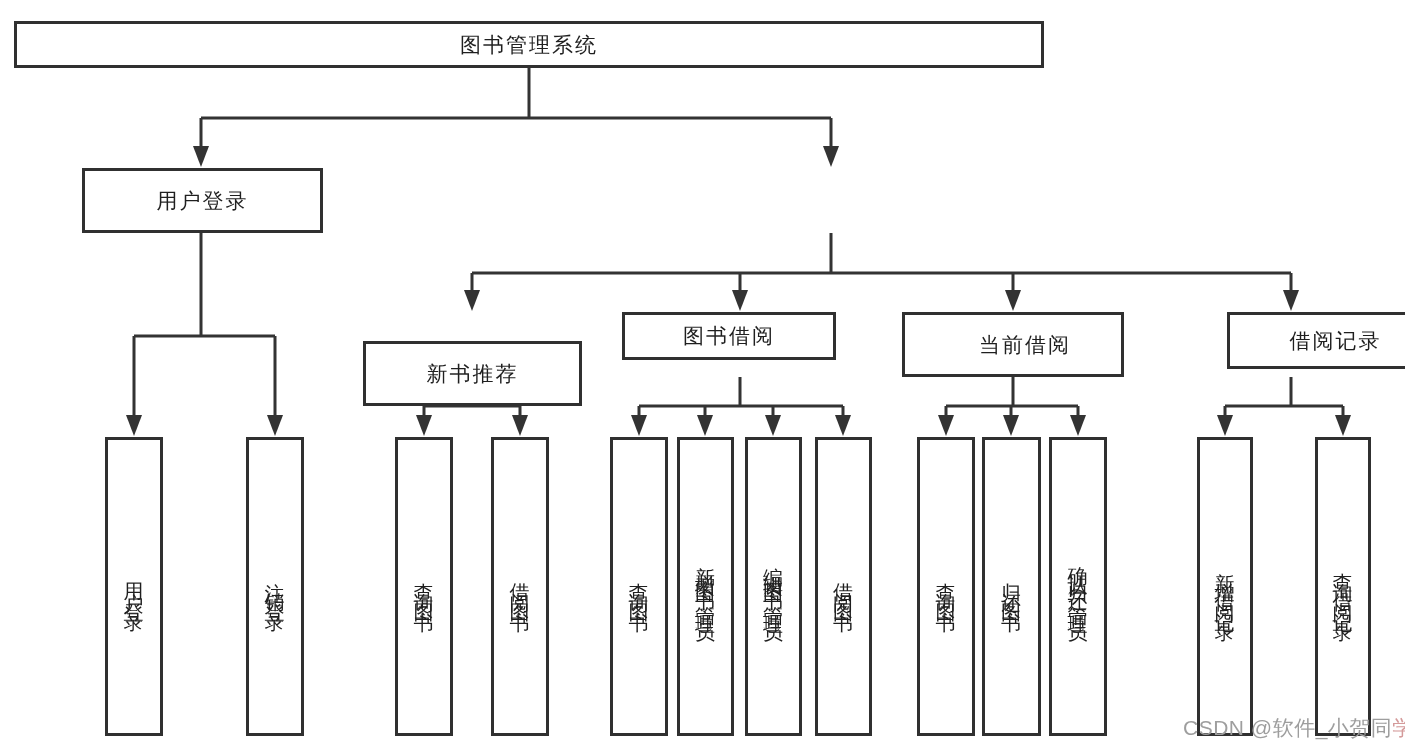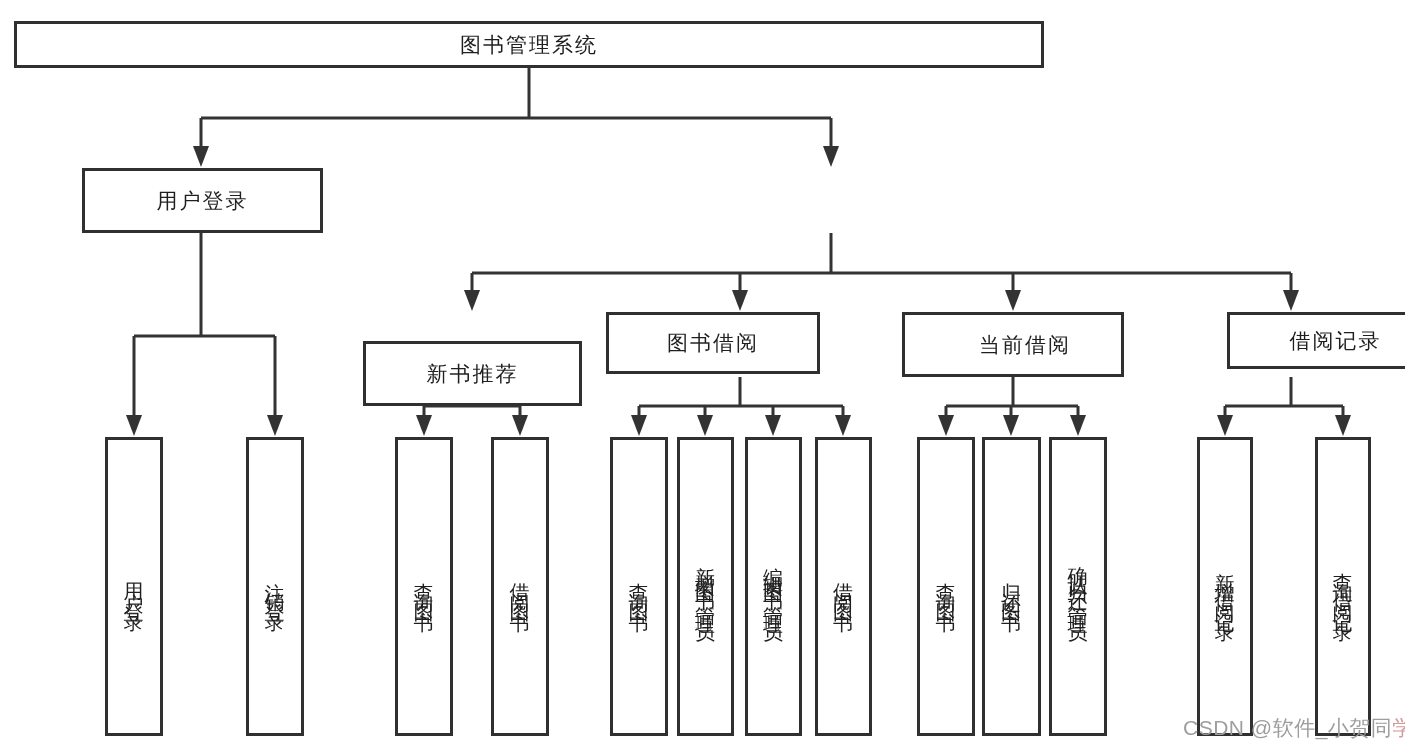"图书借阅" div.node { height: 62px -> 48px; left: 606px -> 622px }
